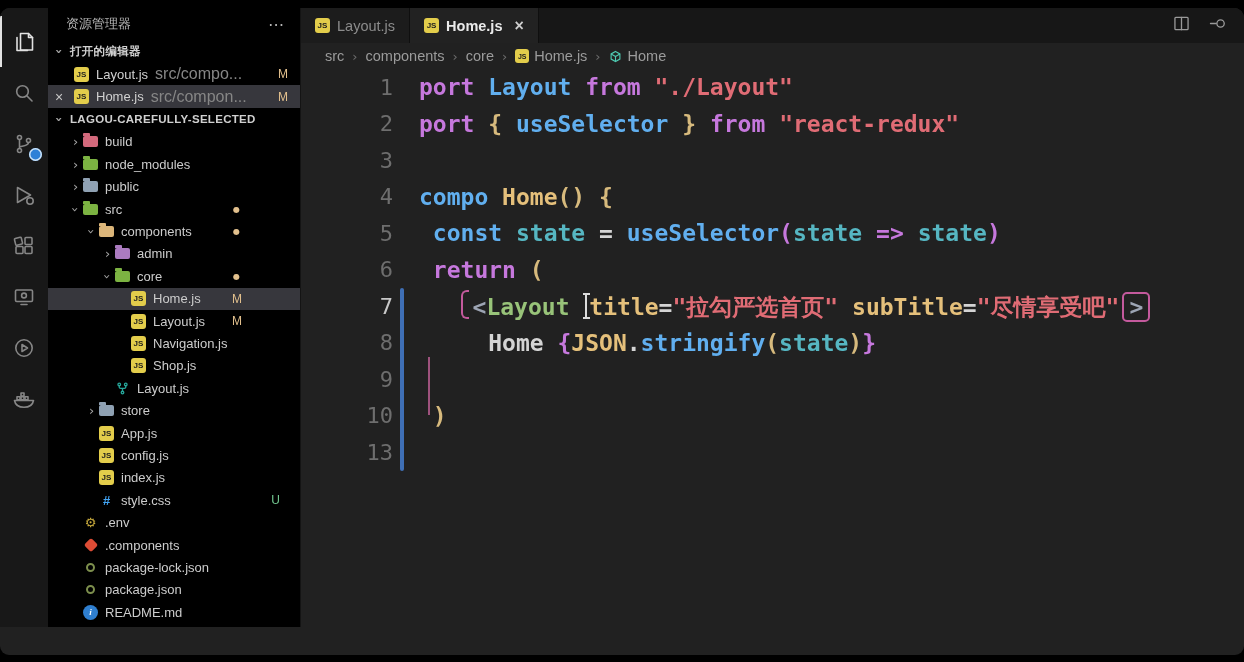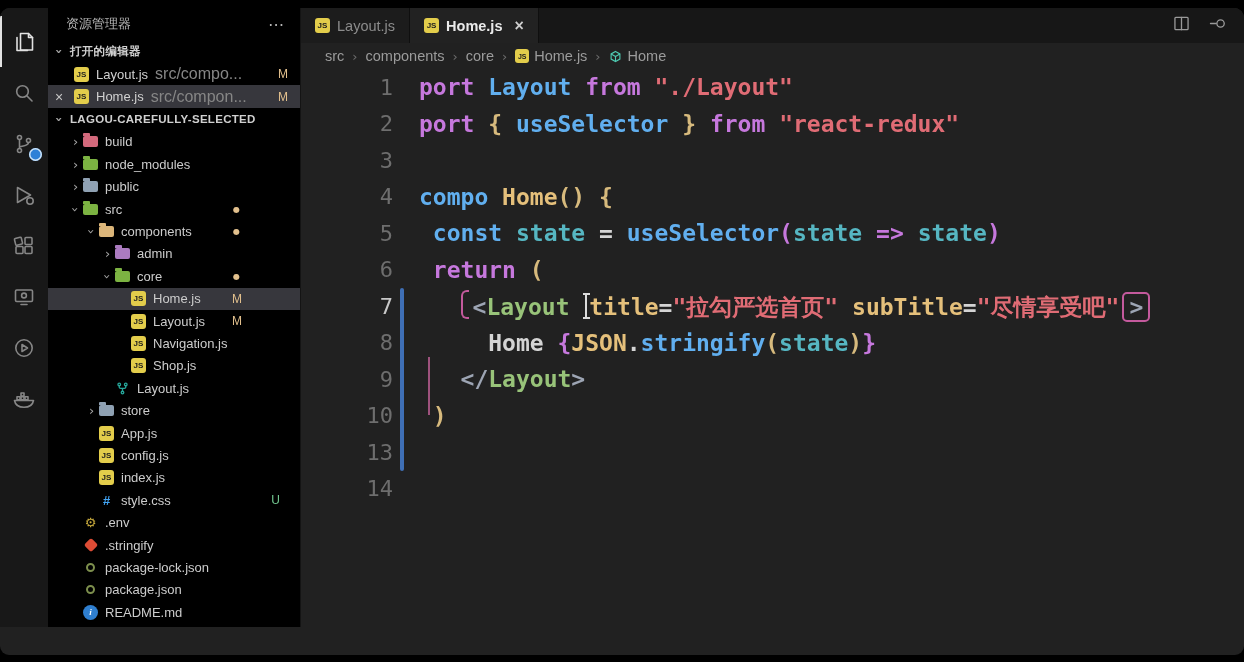"</Layout>" div.lc { html: <div><span> </span><span>&lt;/</span><span>Layout</span><span>&gt;</span></div> -> none }
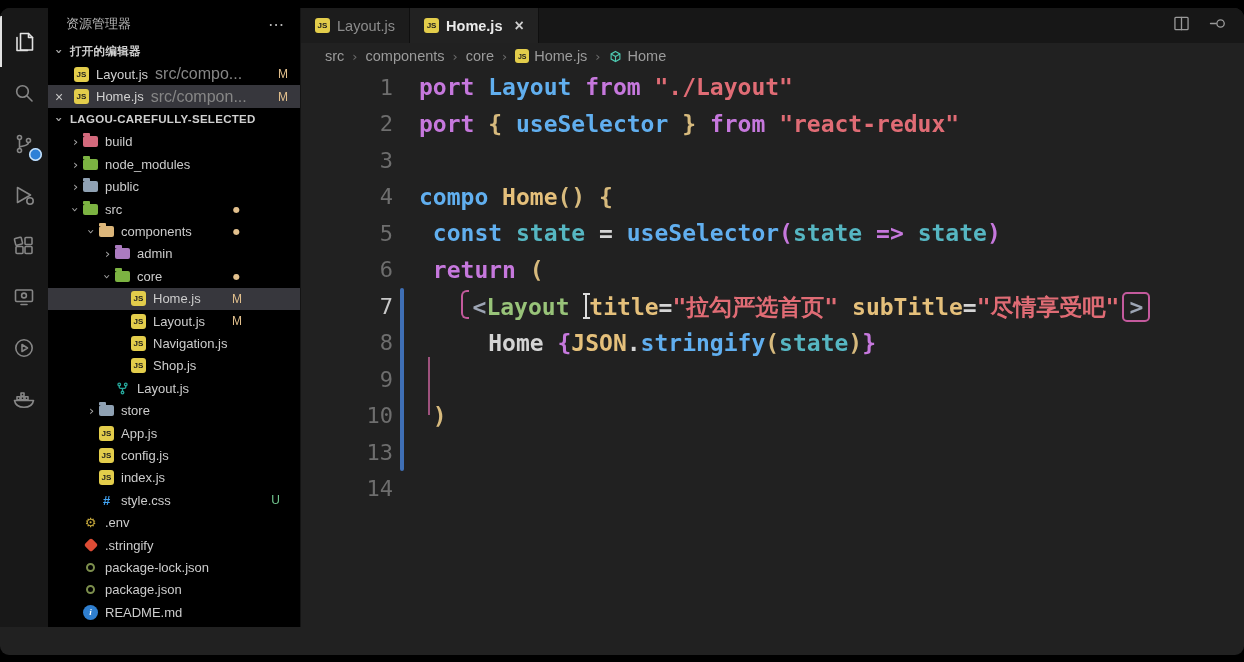"14" div.code-line { html: <div> <div>14</div> <div></div> </div> -> none }
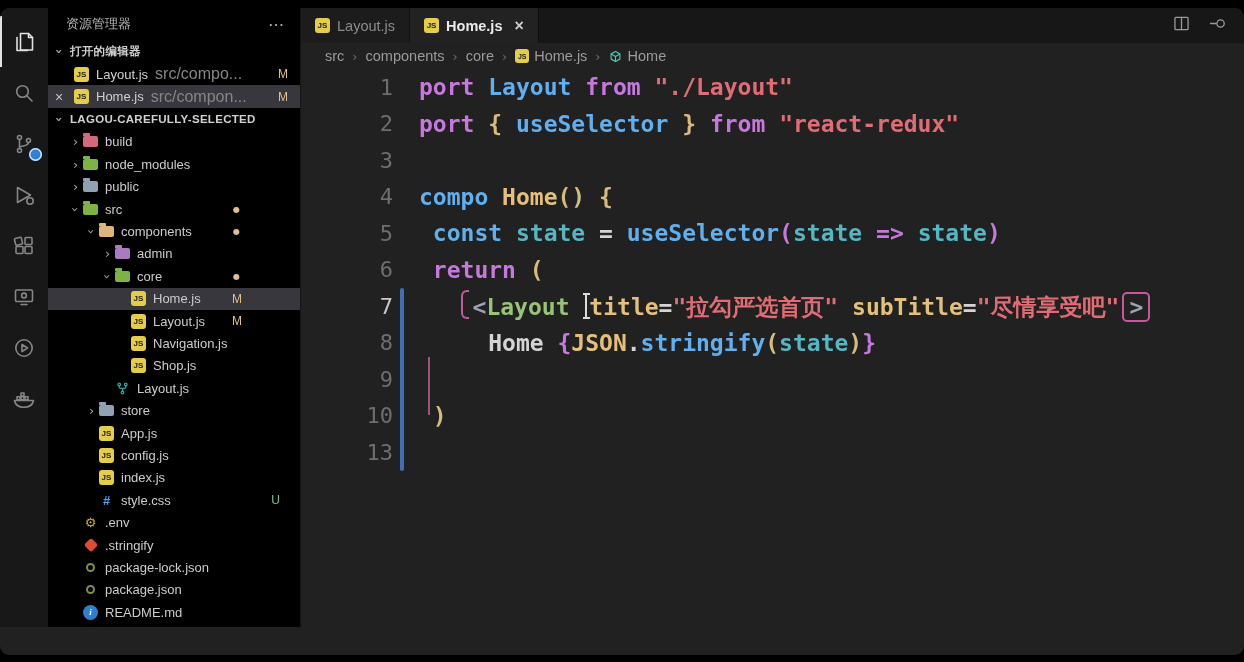".stringify" span.tree-label { text: .stringify -> .components }
